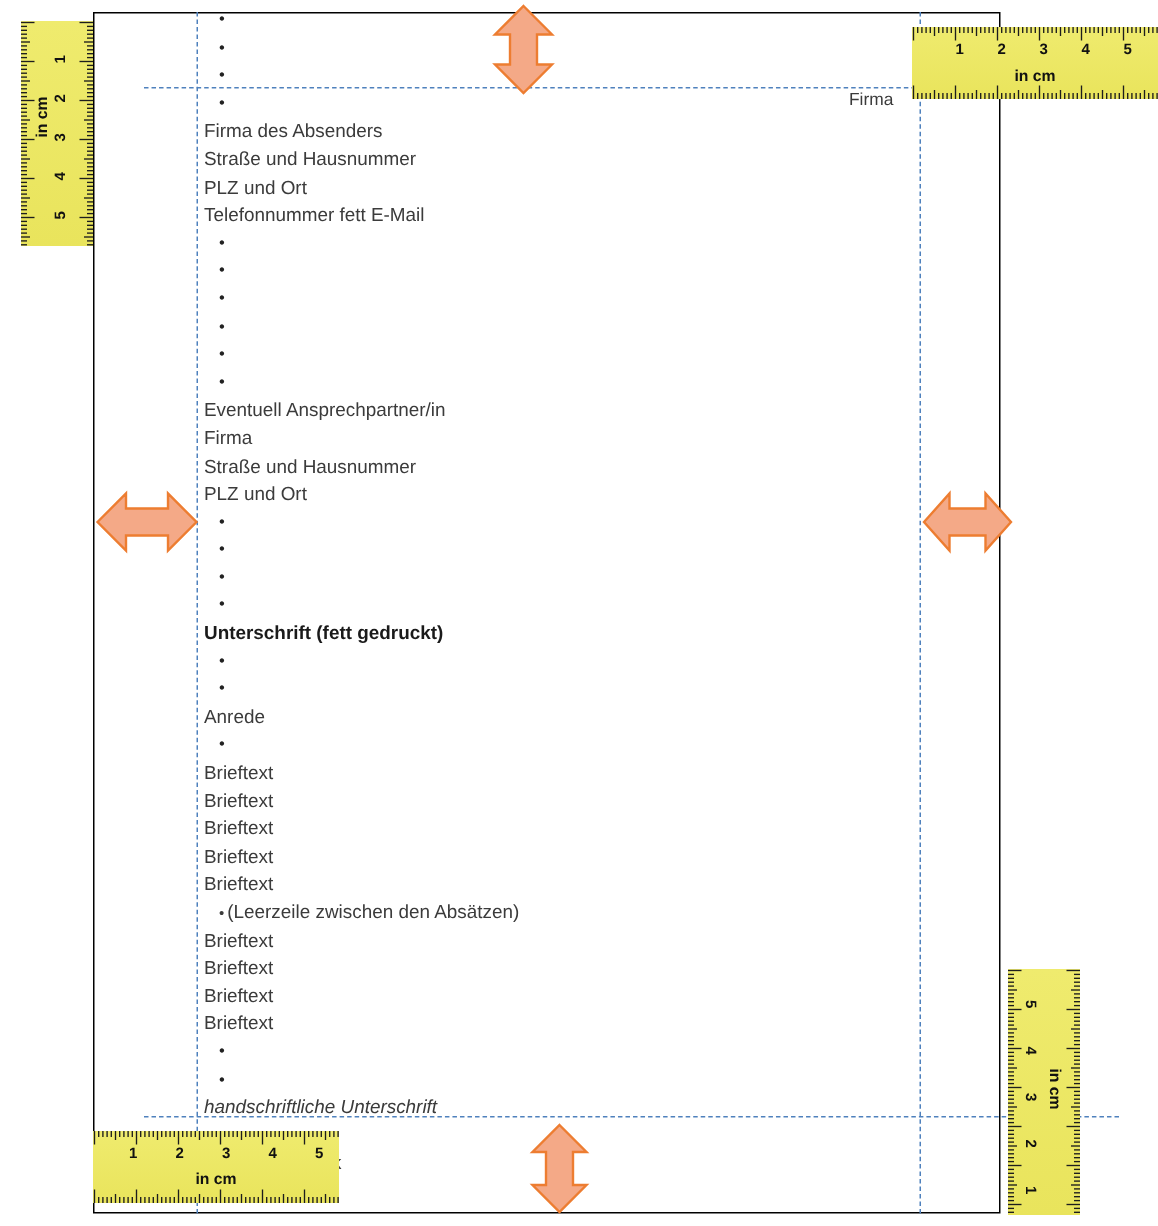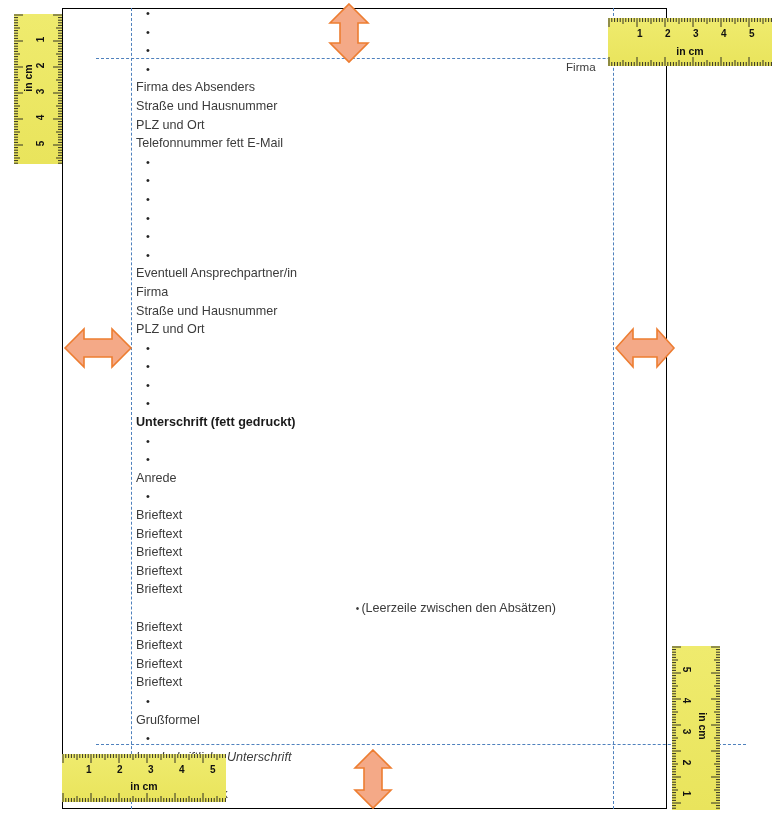"(Leerzeile zwischen den Absätzen)" .line.dotinline { text-align: right -> none }
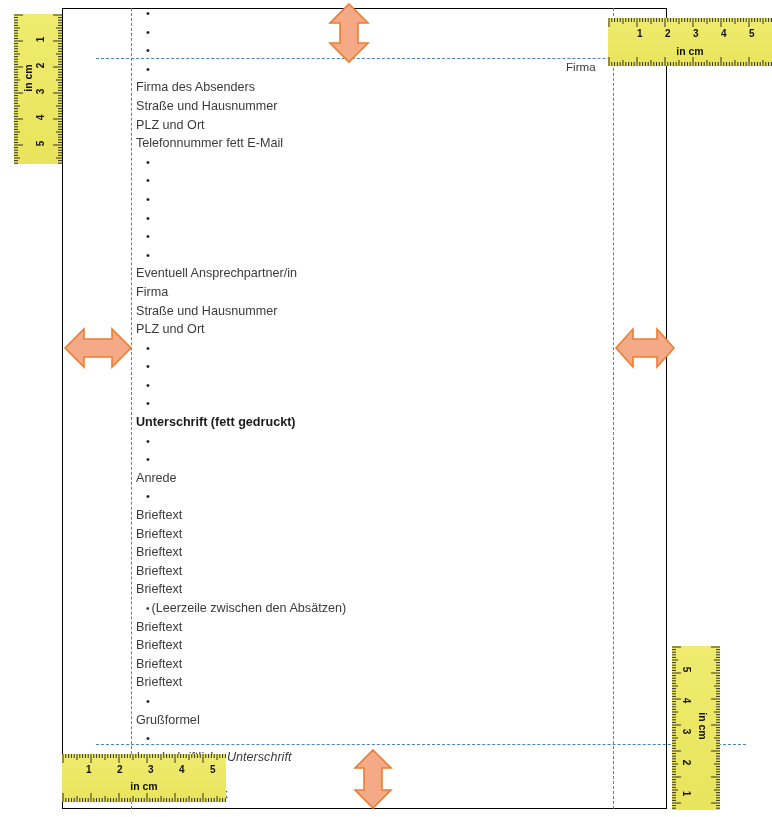"Grußformel" div.line { html: <div>Grußformel</div> -> none }
